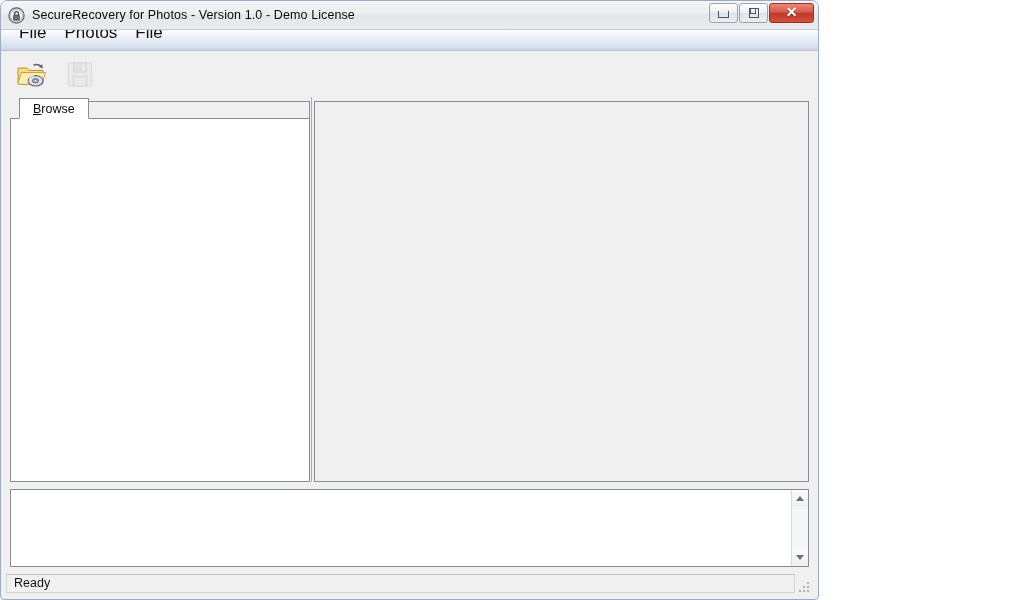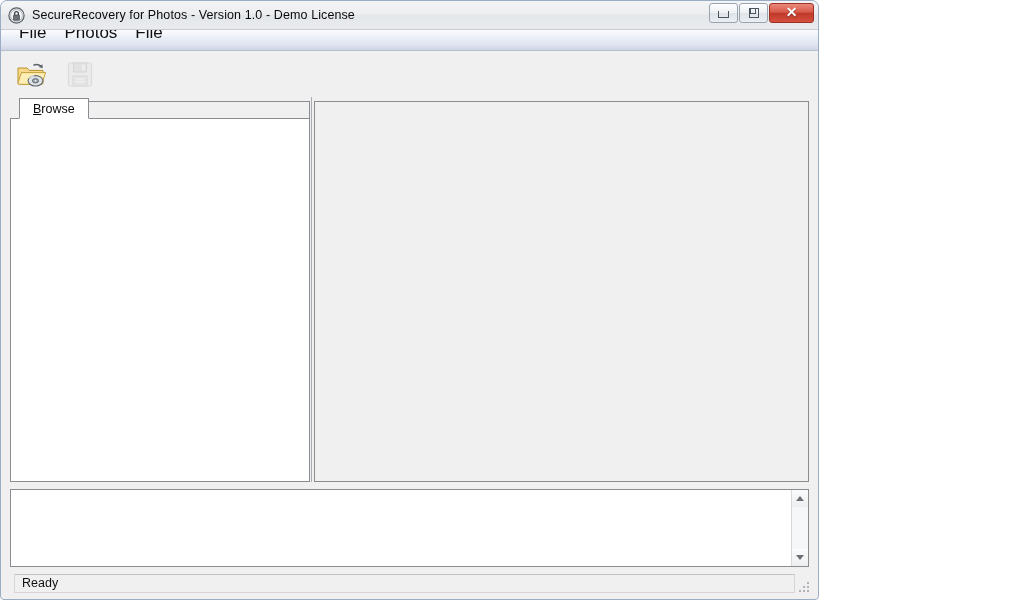"Ready" .status-field { margin-left: 8px -> none }
